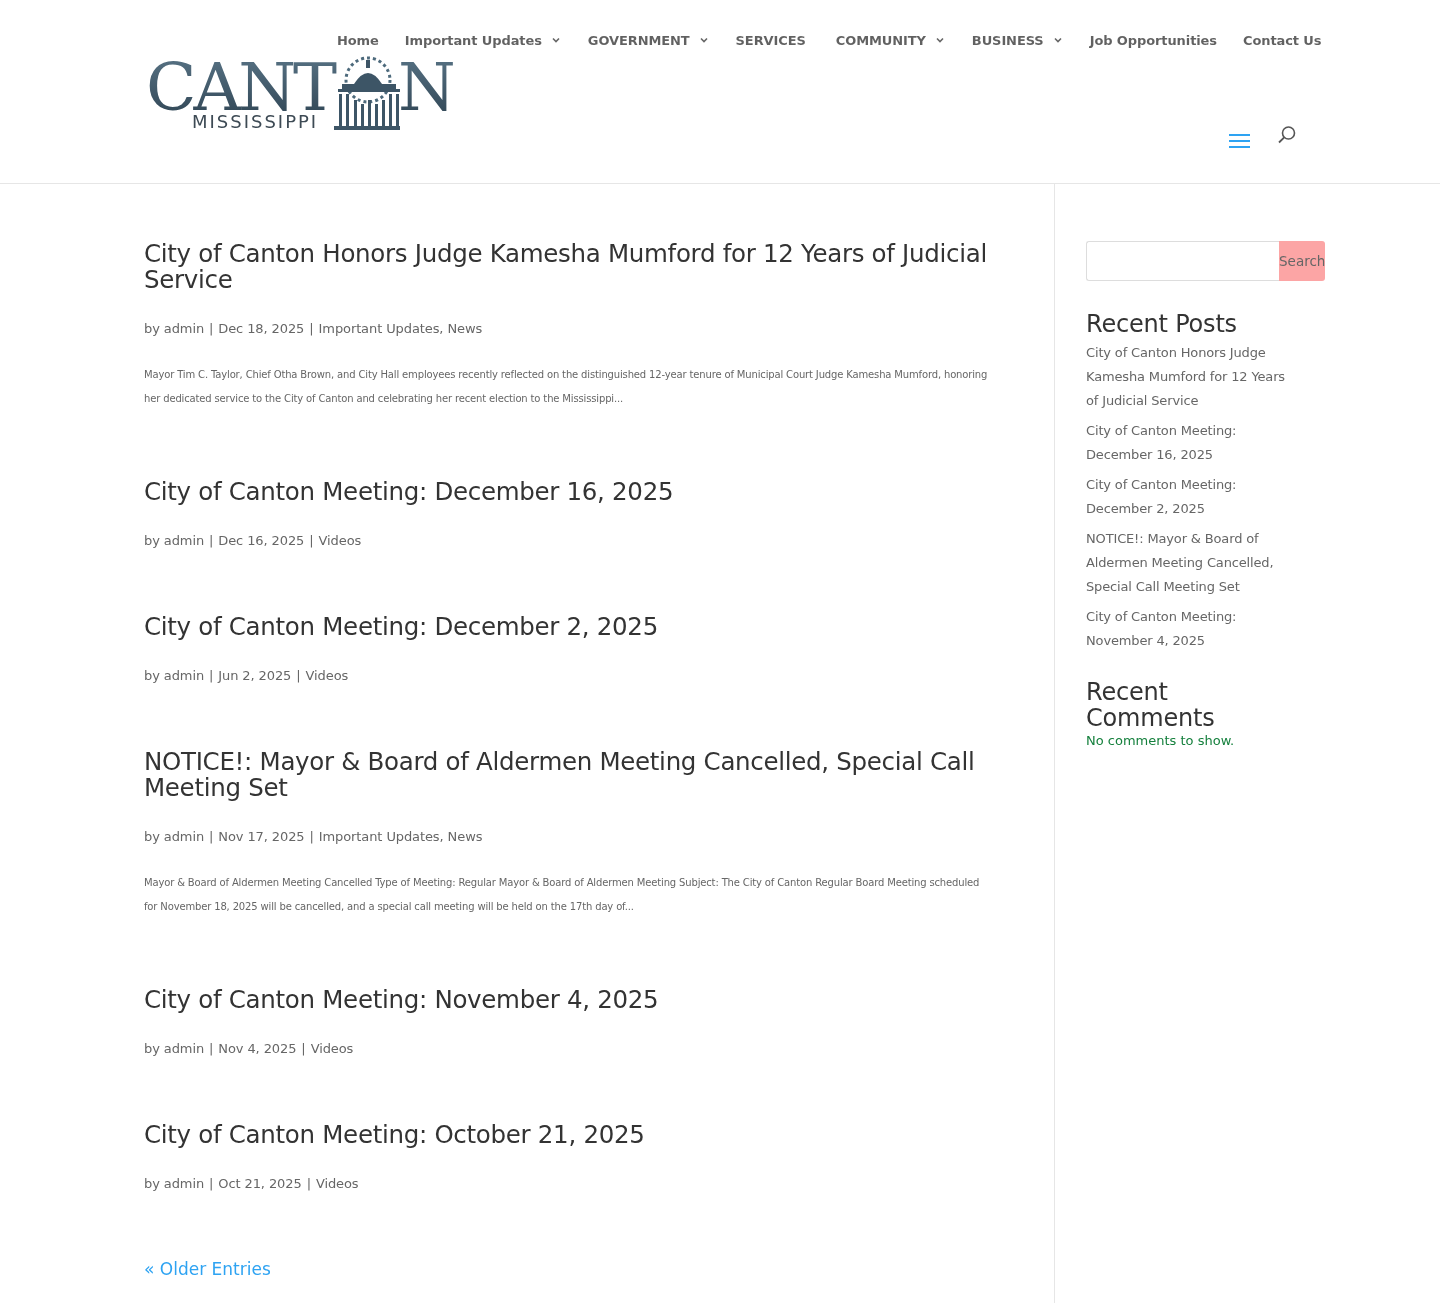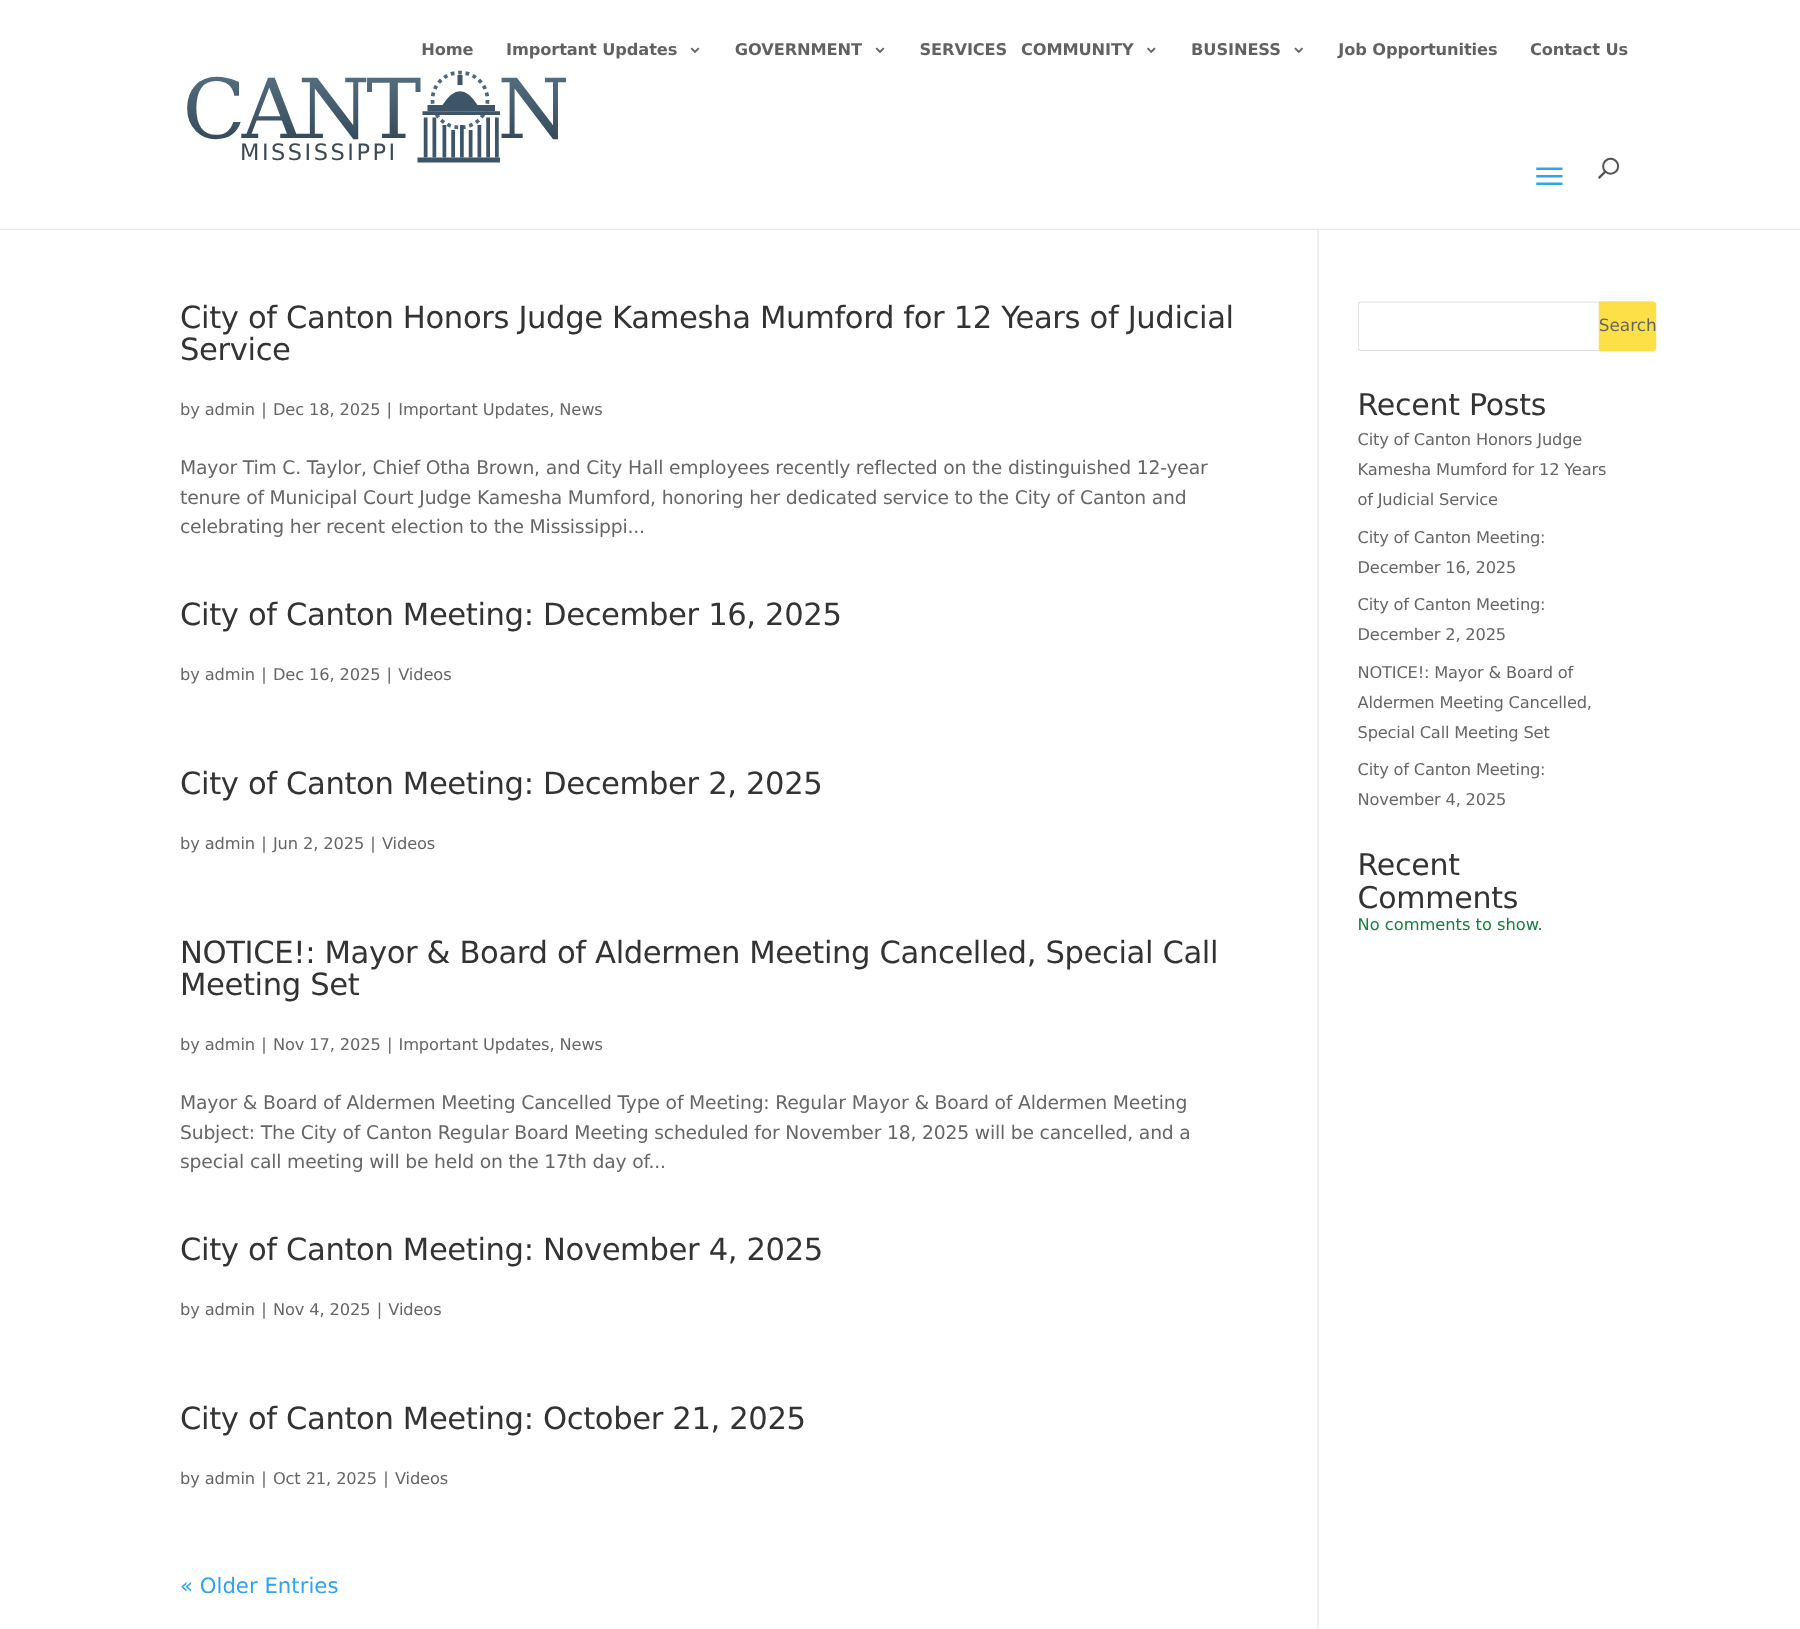"SERVICES" div.nav-item { margin-right: 11px -> 30px }
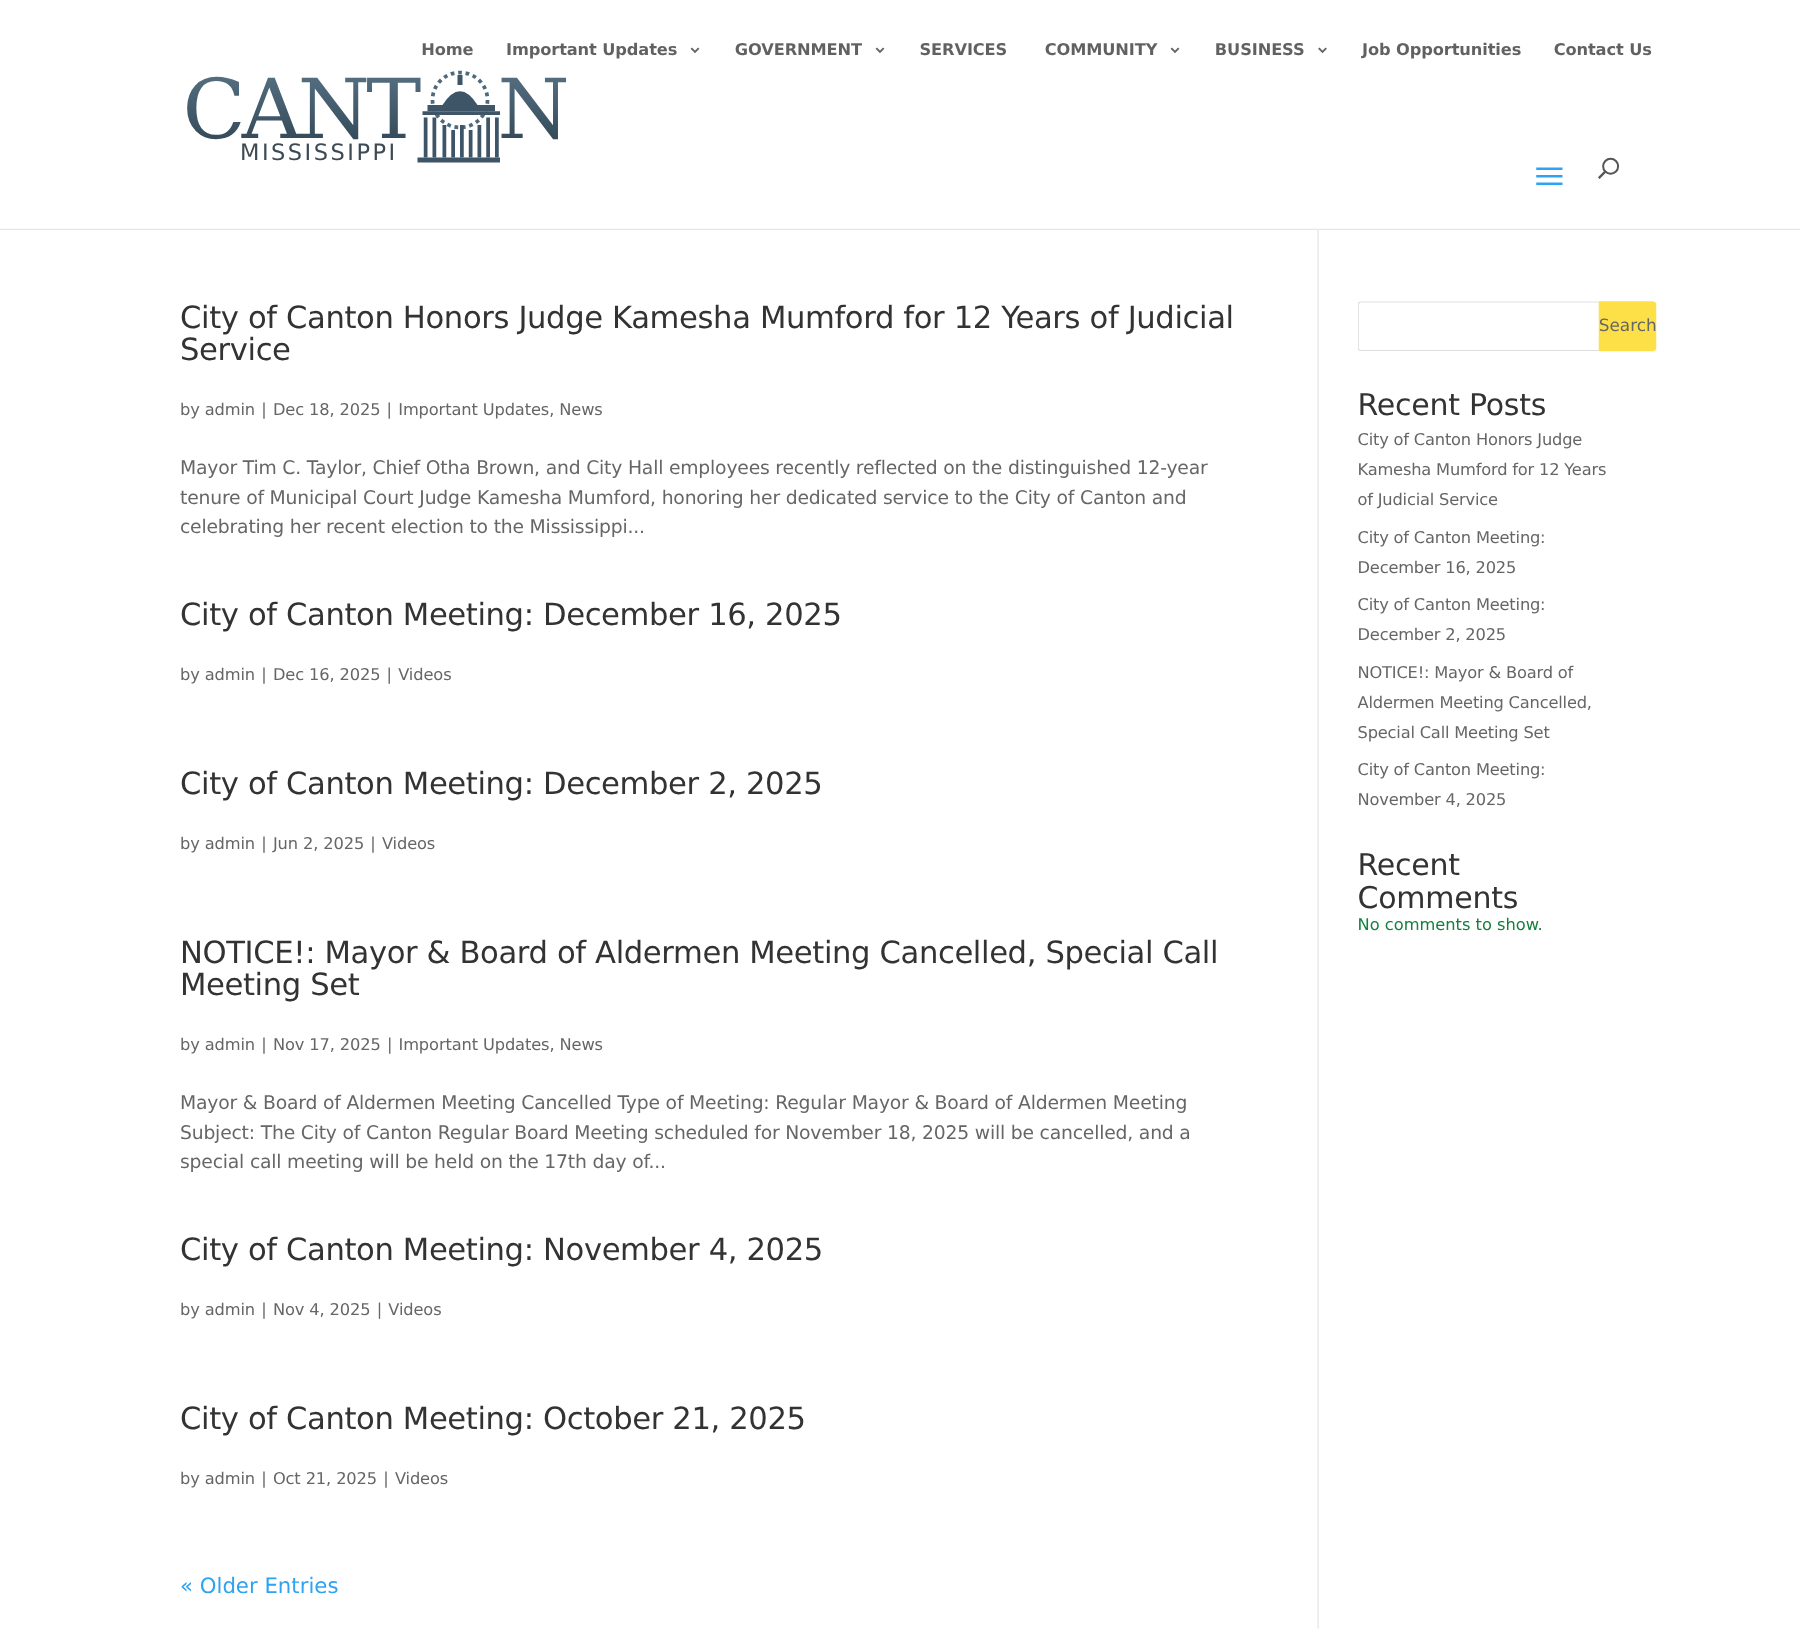"Search" .search-btn { background: #fde047 -> #fca5a5 }
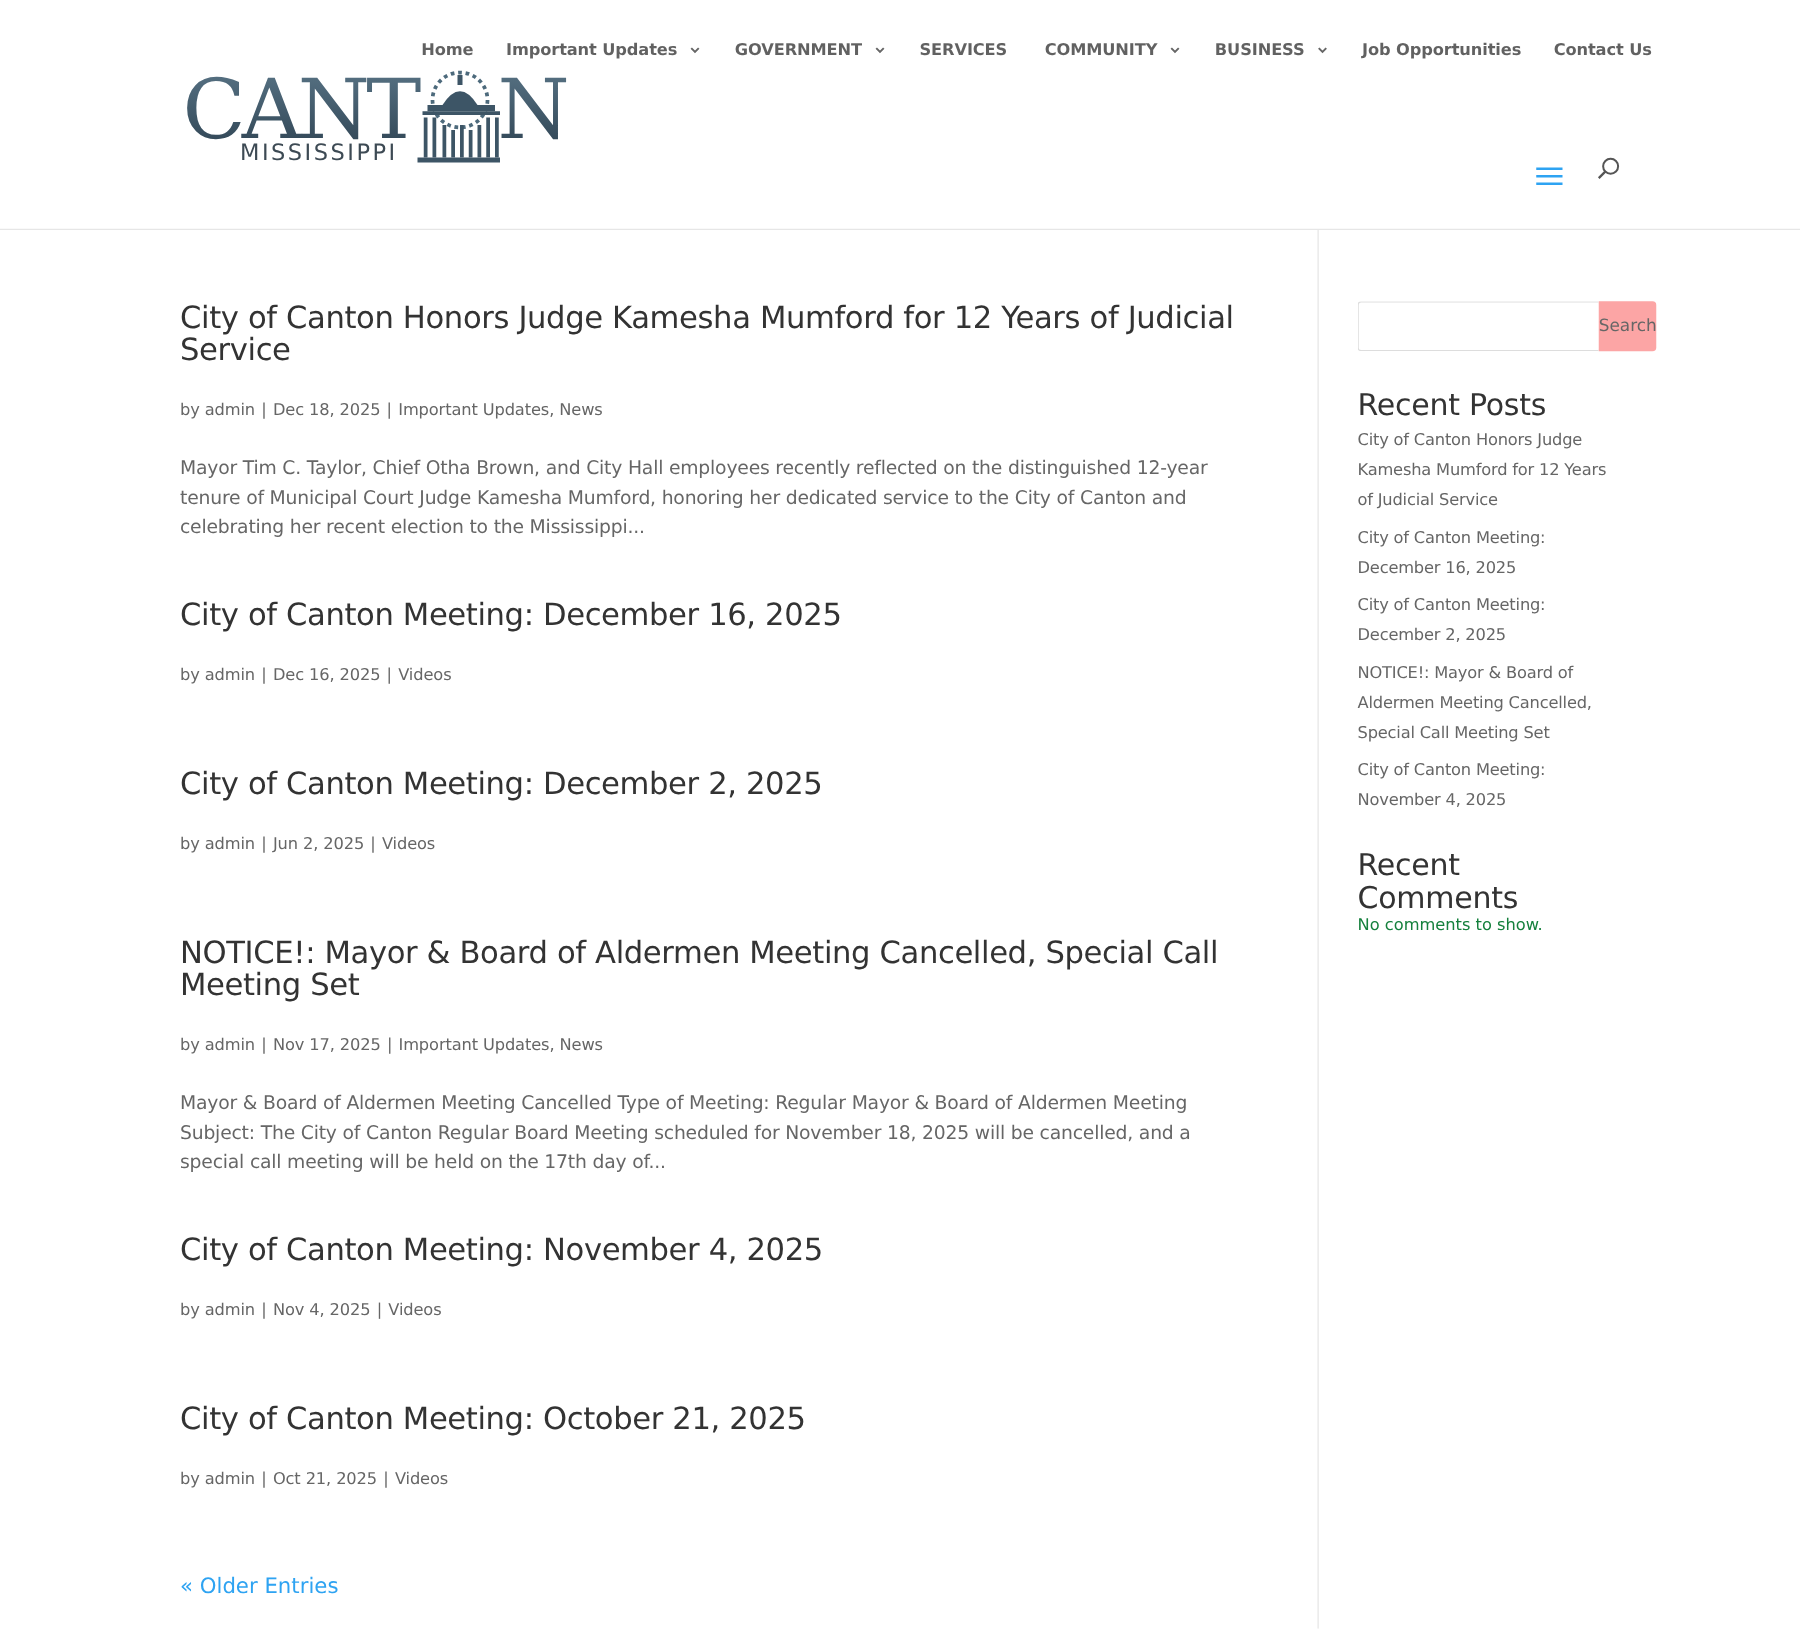"Mayor Tim C. Taylor, Chief" .post-excerpt { font-size: 15px -> 10px }
